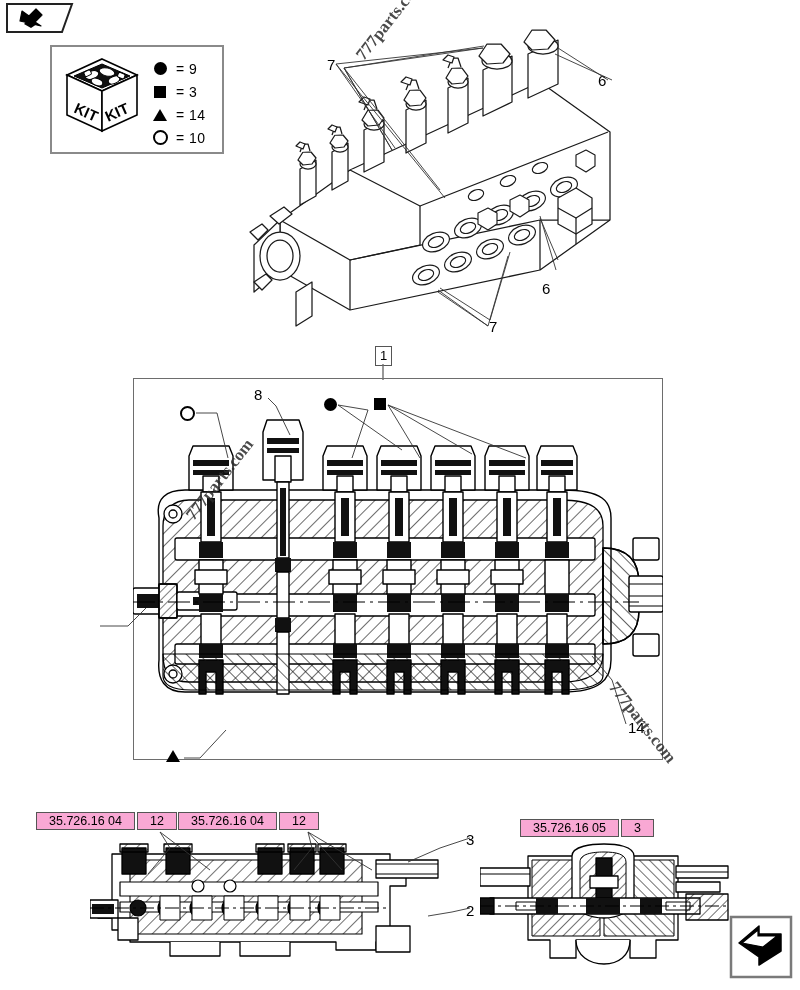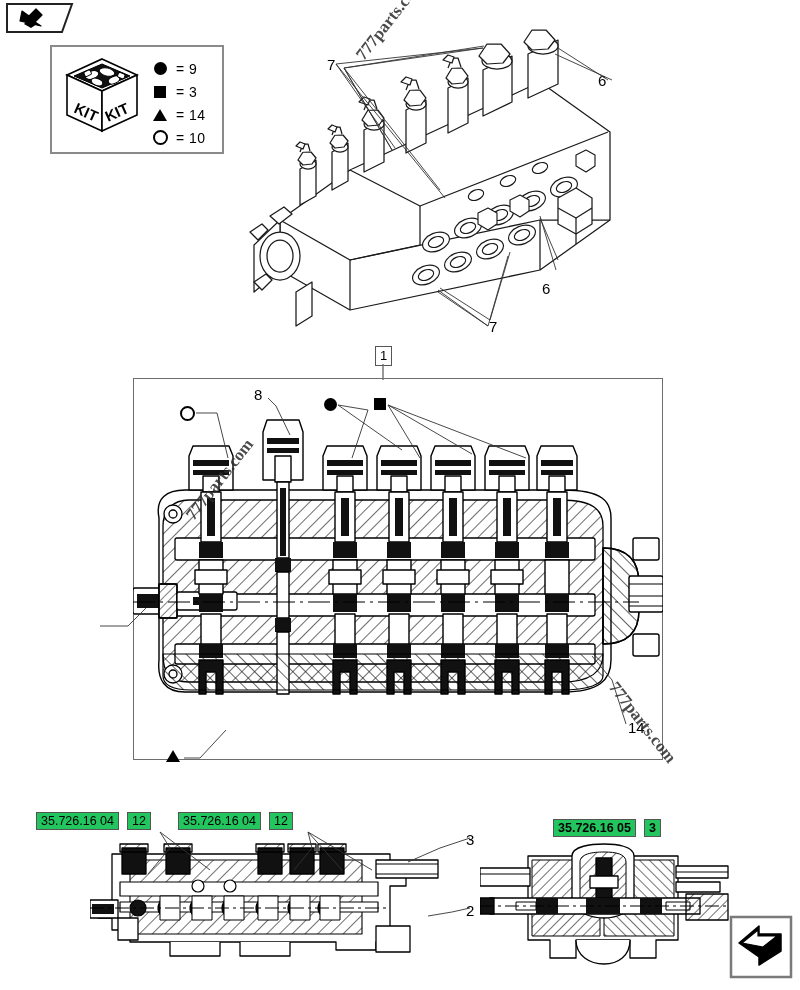"35.726.16 04" .refbox { background: #22c55e -> #f9a8d4; padding: 1px 4px -> 1px 12px }
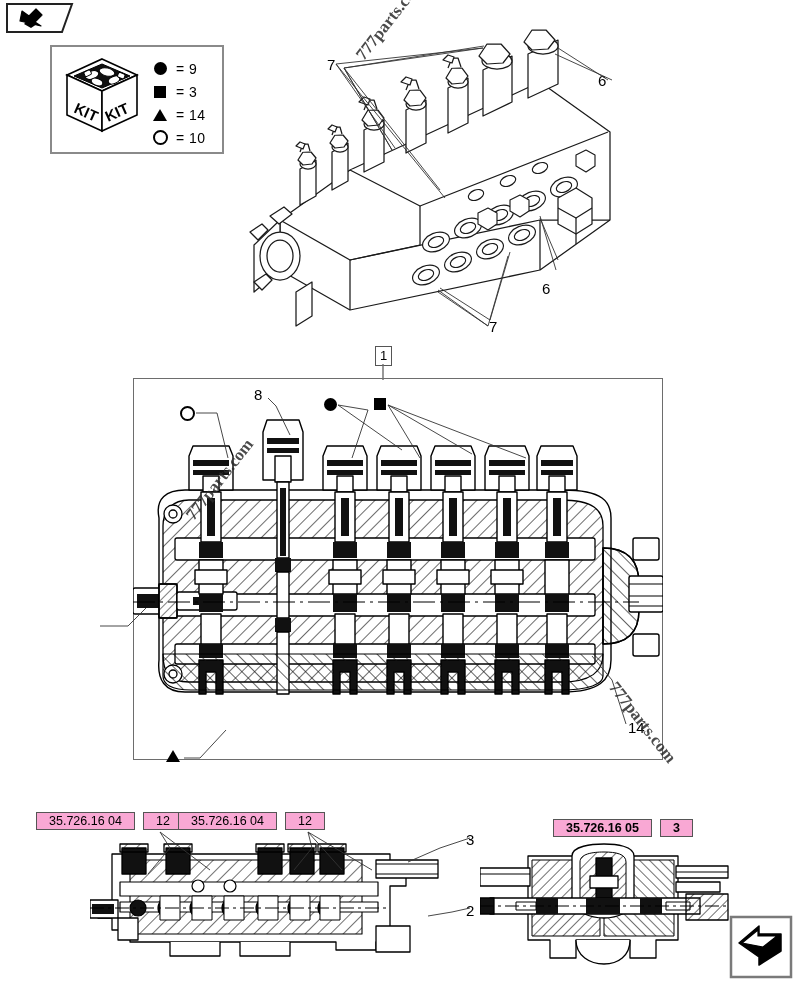"12" .refgrp .refbox+.refbox { margin-left: 8px -> 2px }
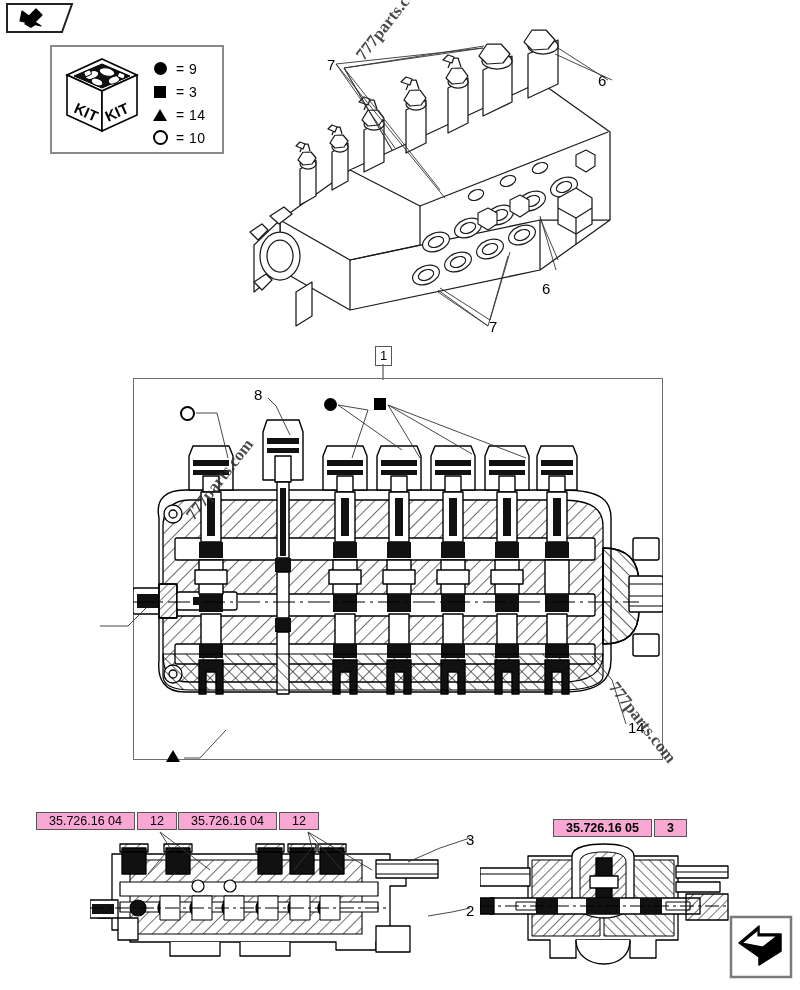"35.726.16 05" div.abs { font-weight: bold -> none; left: 553px -> 520px }
